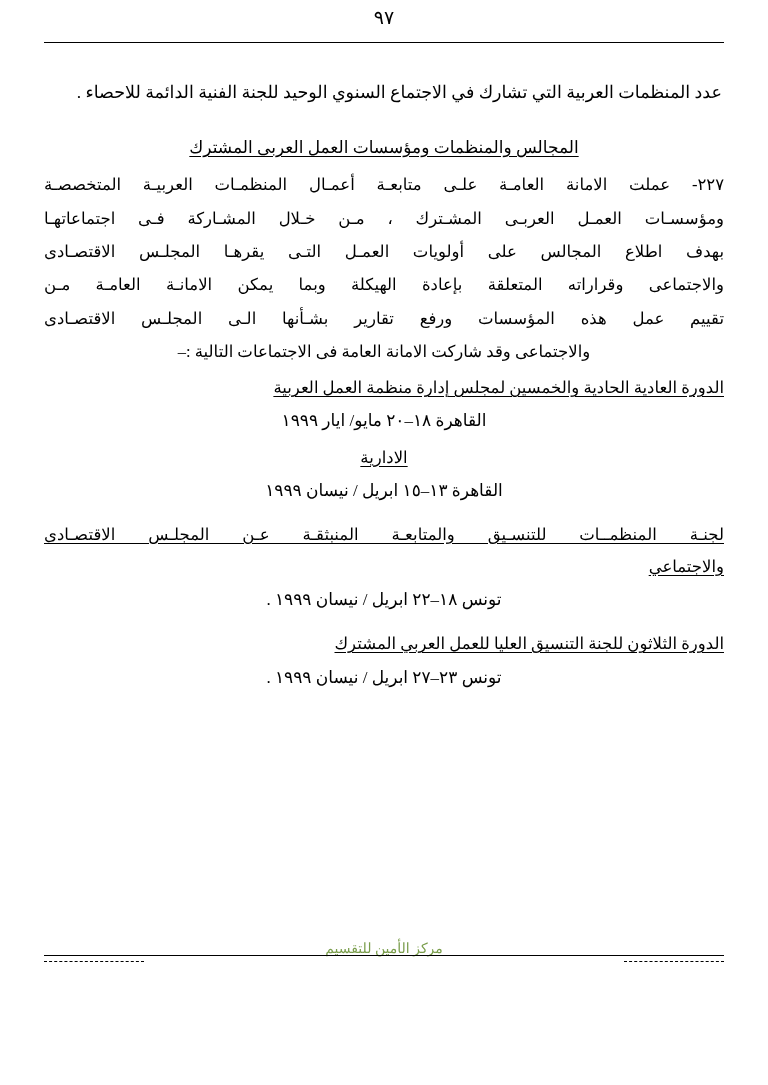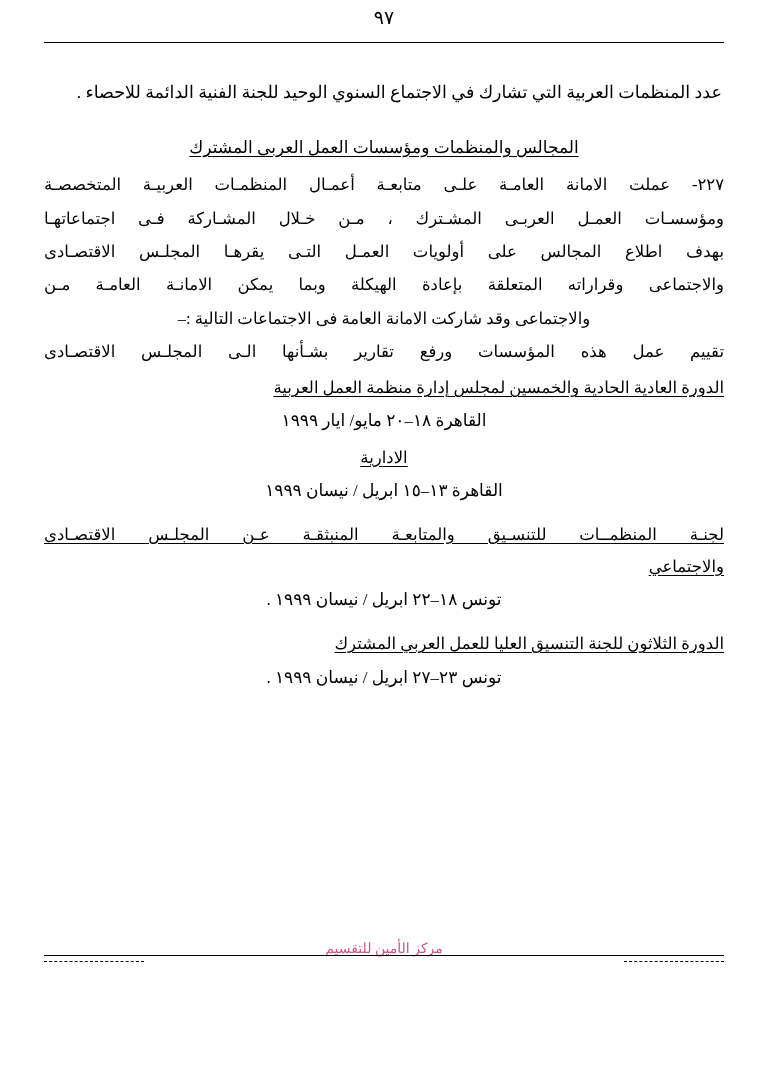"والاجتماعى وقد شاركت الامانة العامة" div.line { order: before "تقييم عمل هذه المؤسسات ورفع" -> after "تقييم عمل هذه المؤسسات ورفع" }
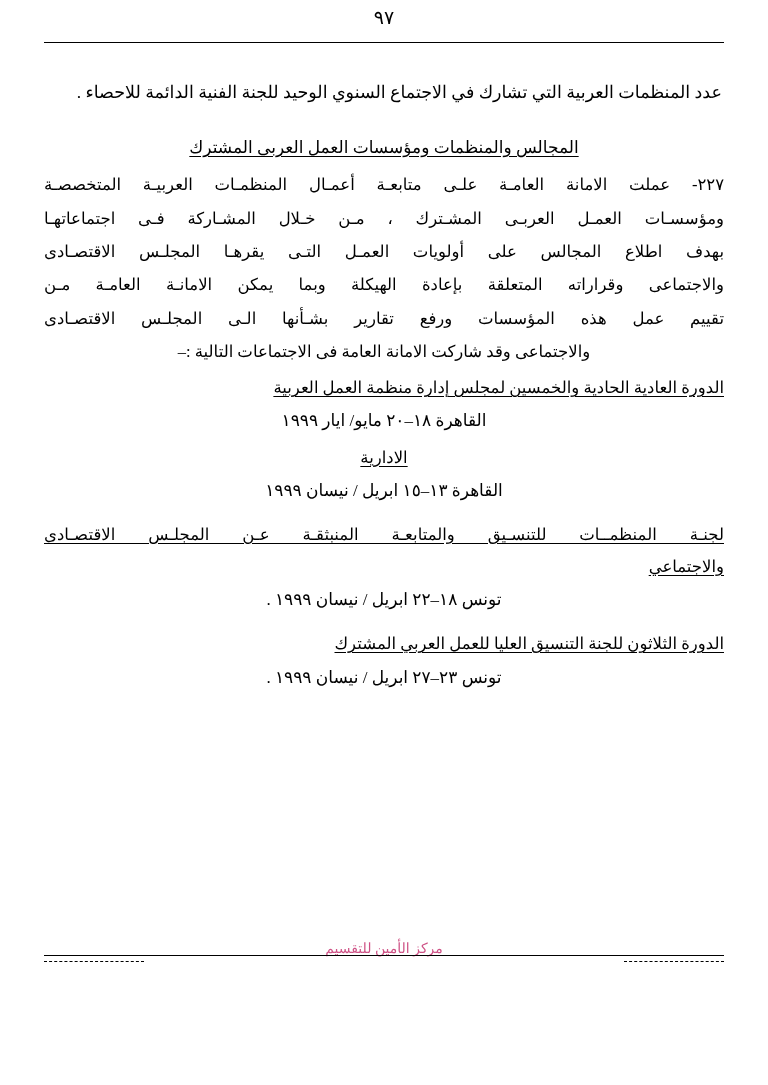"مركز الأمين للتقسيم" .footer-mark { color: #be185d -> #4d7c0f }
